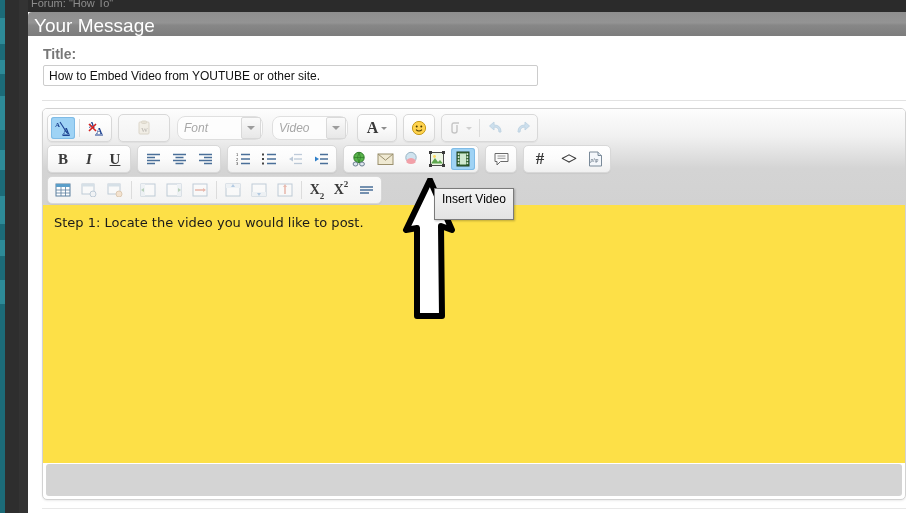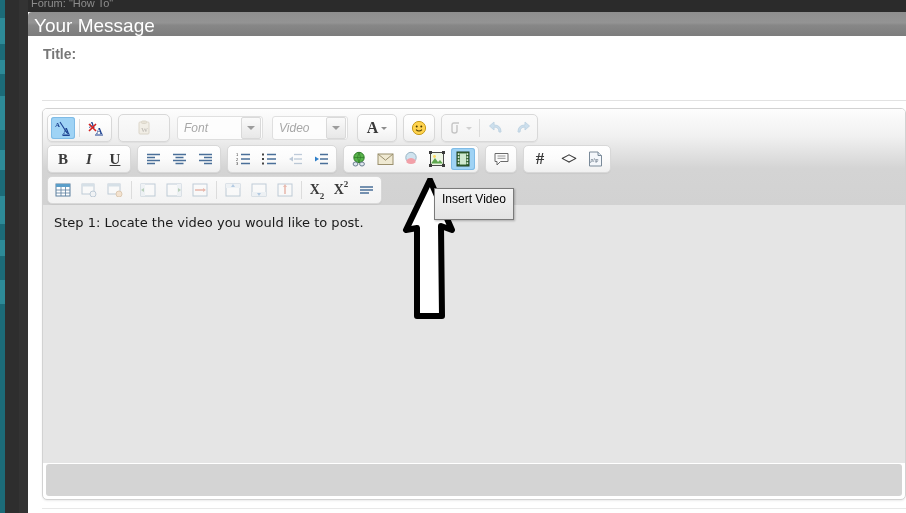"How to Embed Video from" input.title-input { html: none -> <input> }
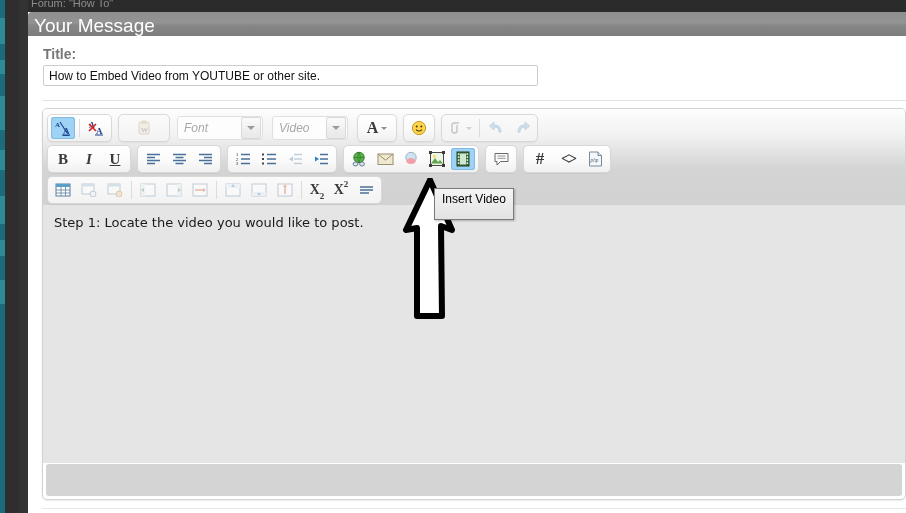"Font" .combo { border-radius: 3px -> 8px }
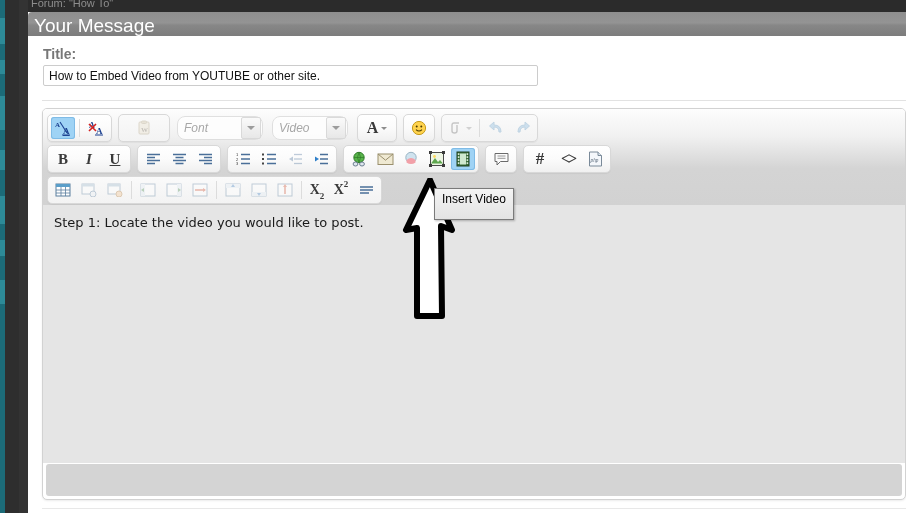"Step 1: Locate the video" .body-area { background: #e5e5e5 -> #fde047 }
